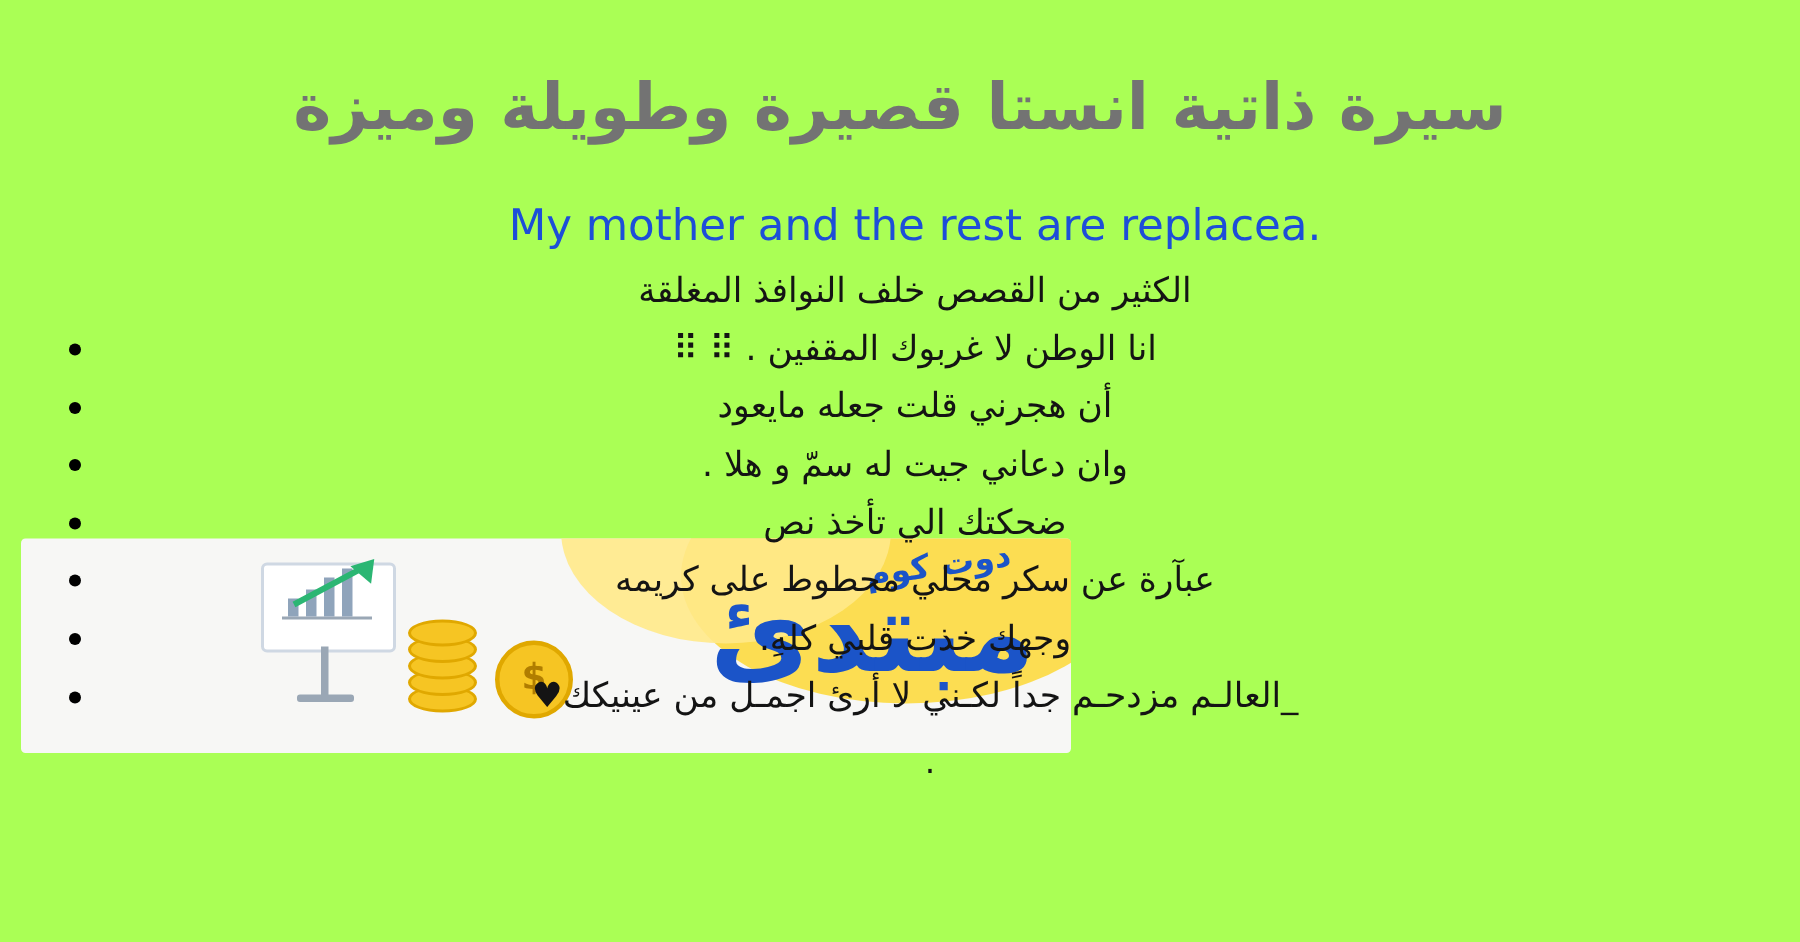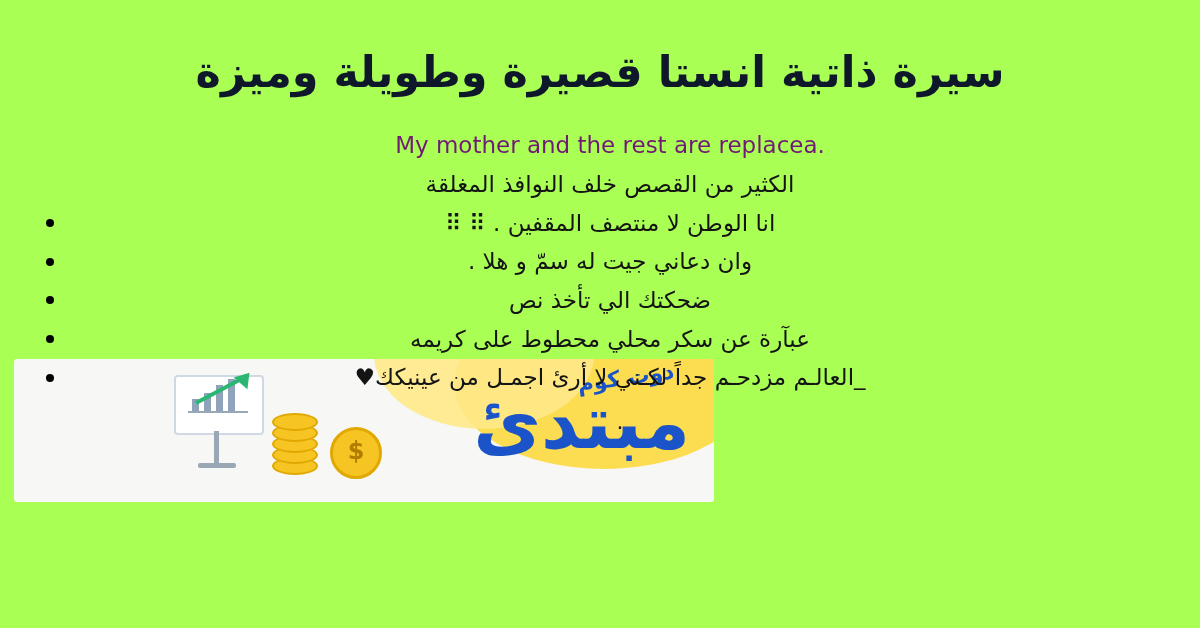"سيرة ذاتية انستا قصيرة وطويلة" .title { color: #0f172a -> #737373 }
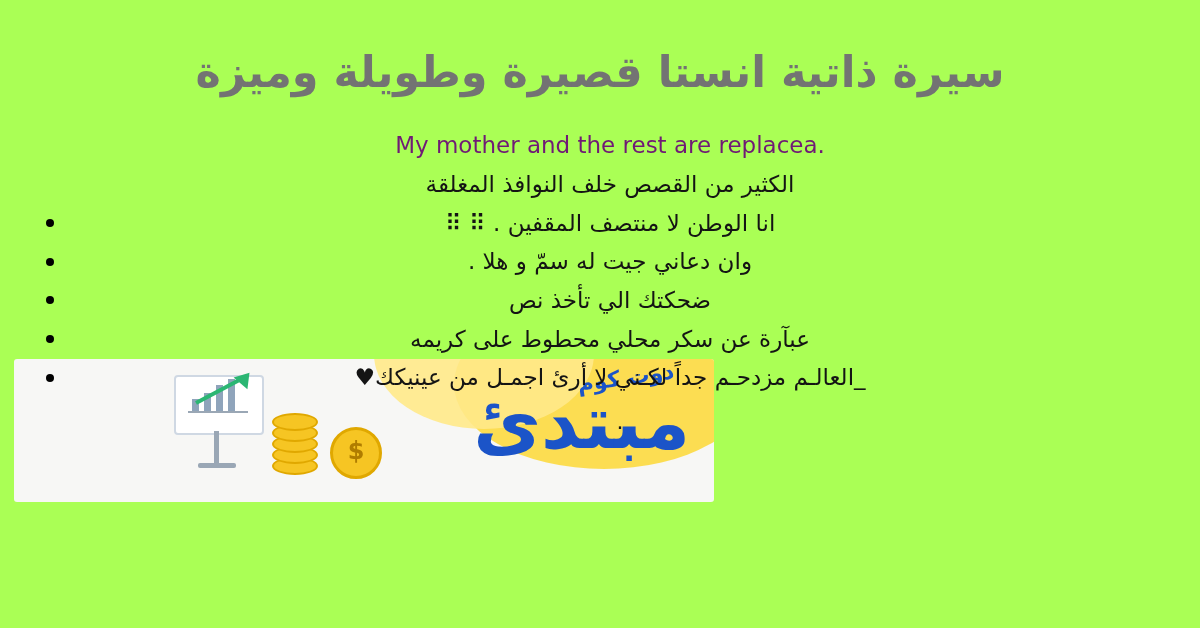"My mother and the rest" .line-en { color: #701a75 -> #1d4ed8; font-size: 23px -> 29px }
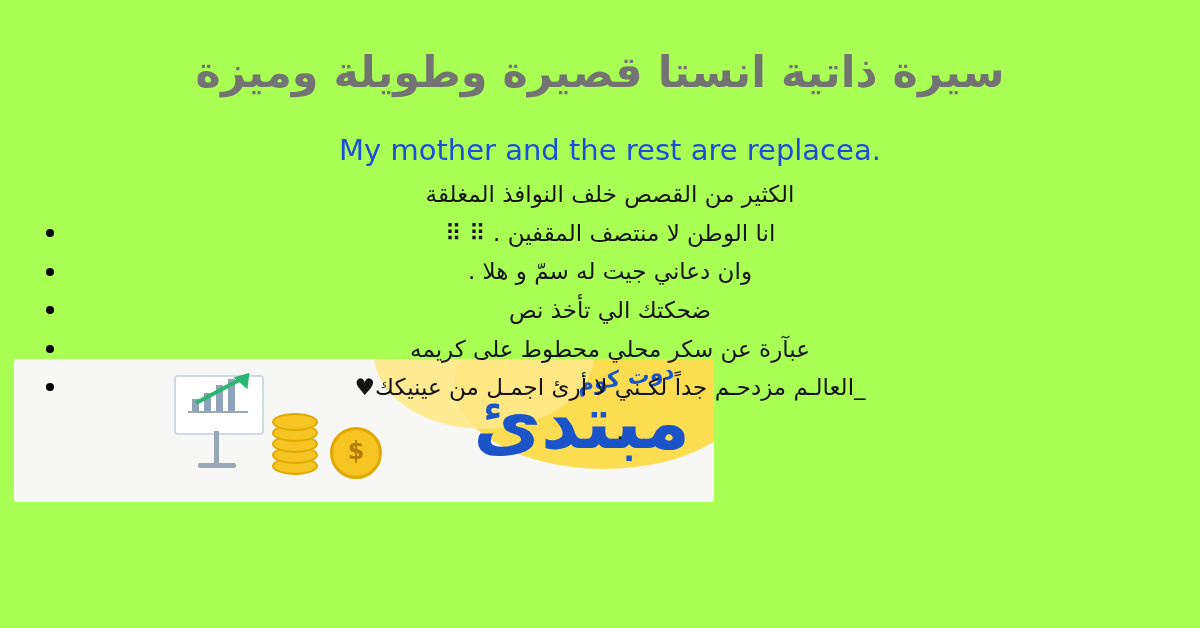"انا الوطن لا منتصف المقفين" li.has-bullet { text: منتصف -> غربوك }
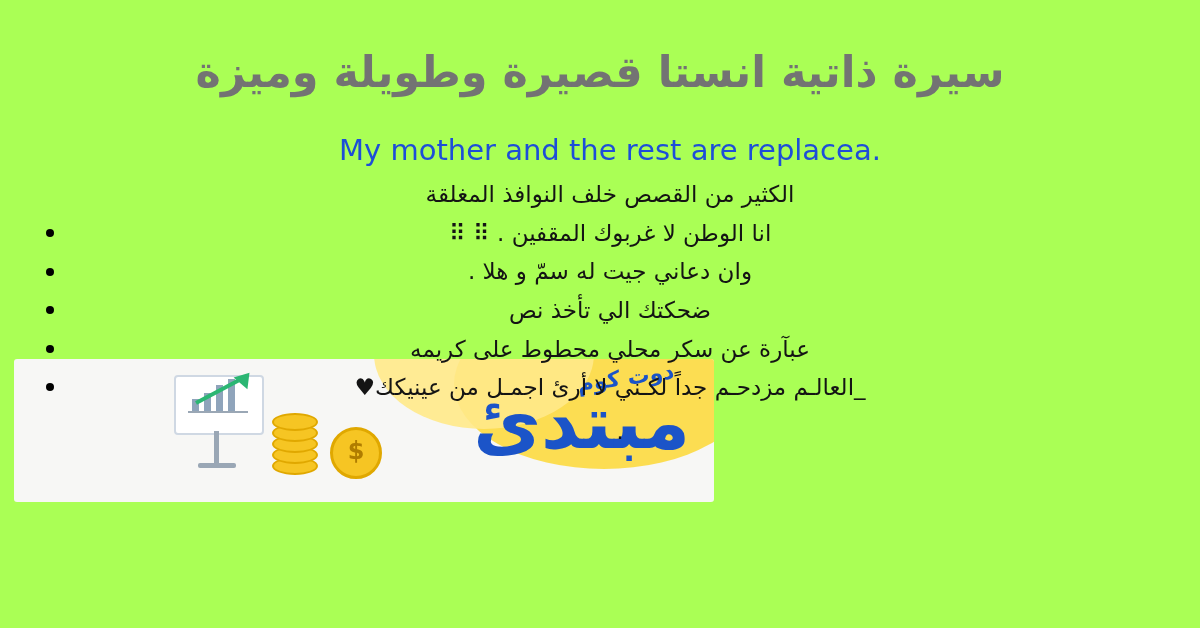"أن هجرني قلت جعله مايعود" li.has-bullet { html: none -> <li>أن هجرني قلت جعله مايعود</li> }
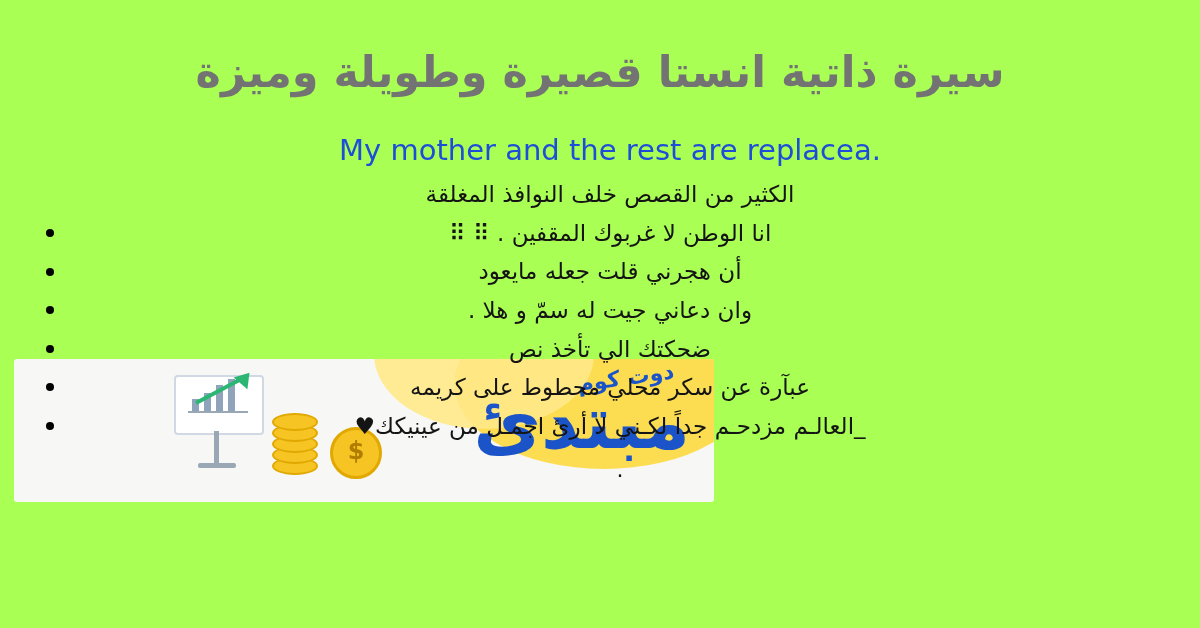"وجهك خذت قلبي كلهِ." li.has-bullet { html: none -> <li>وجهك خذت قلبي كلهِ.</li> }
